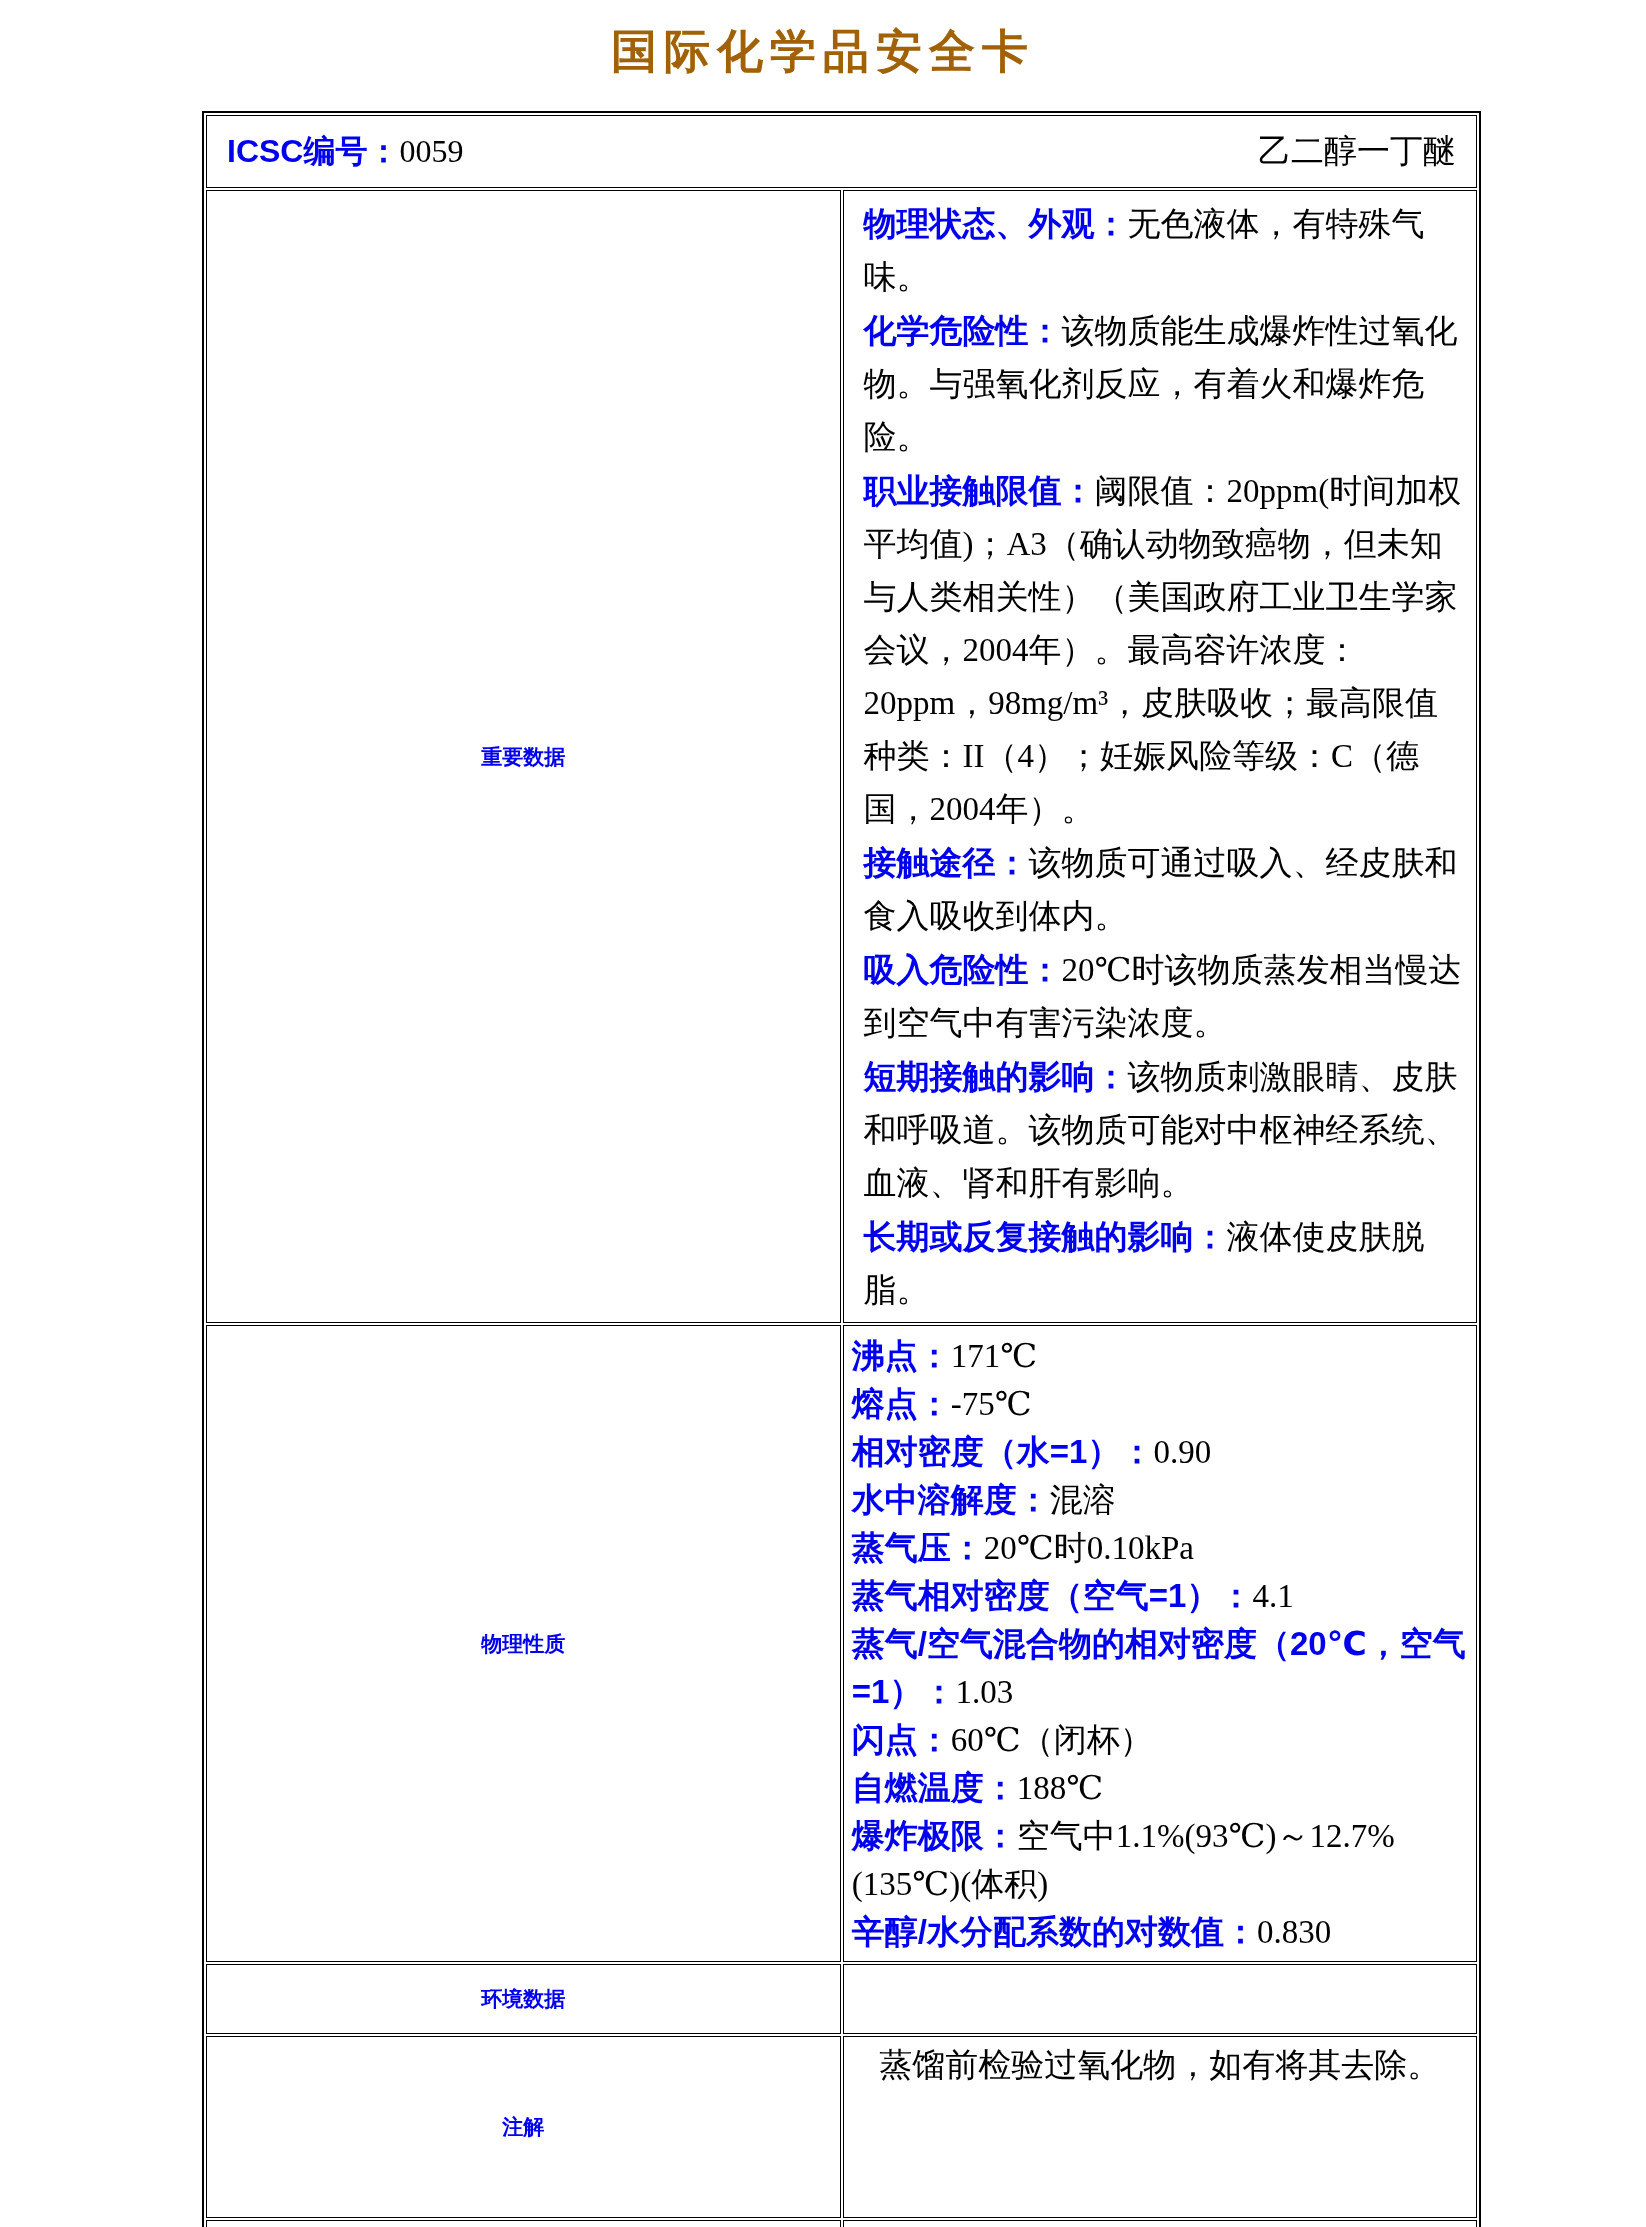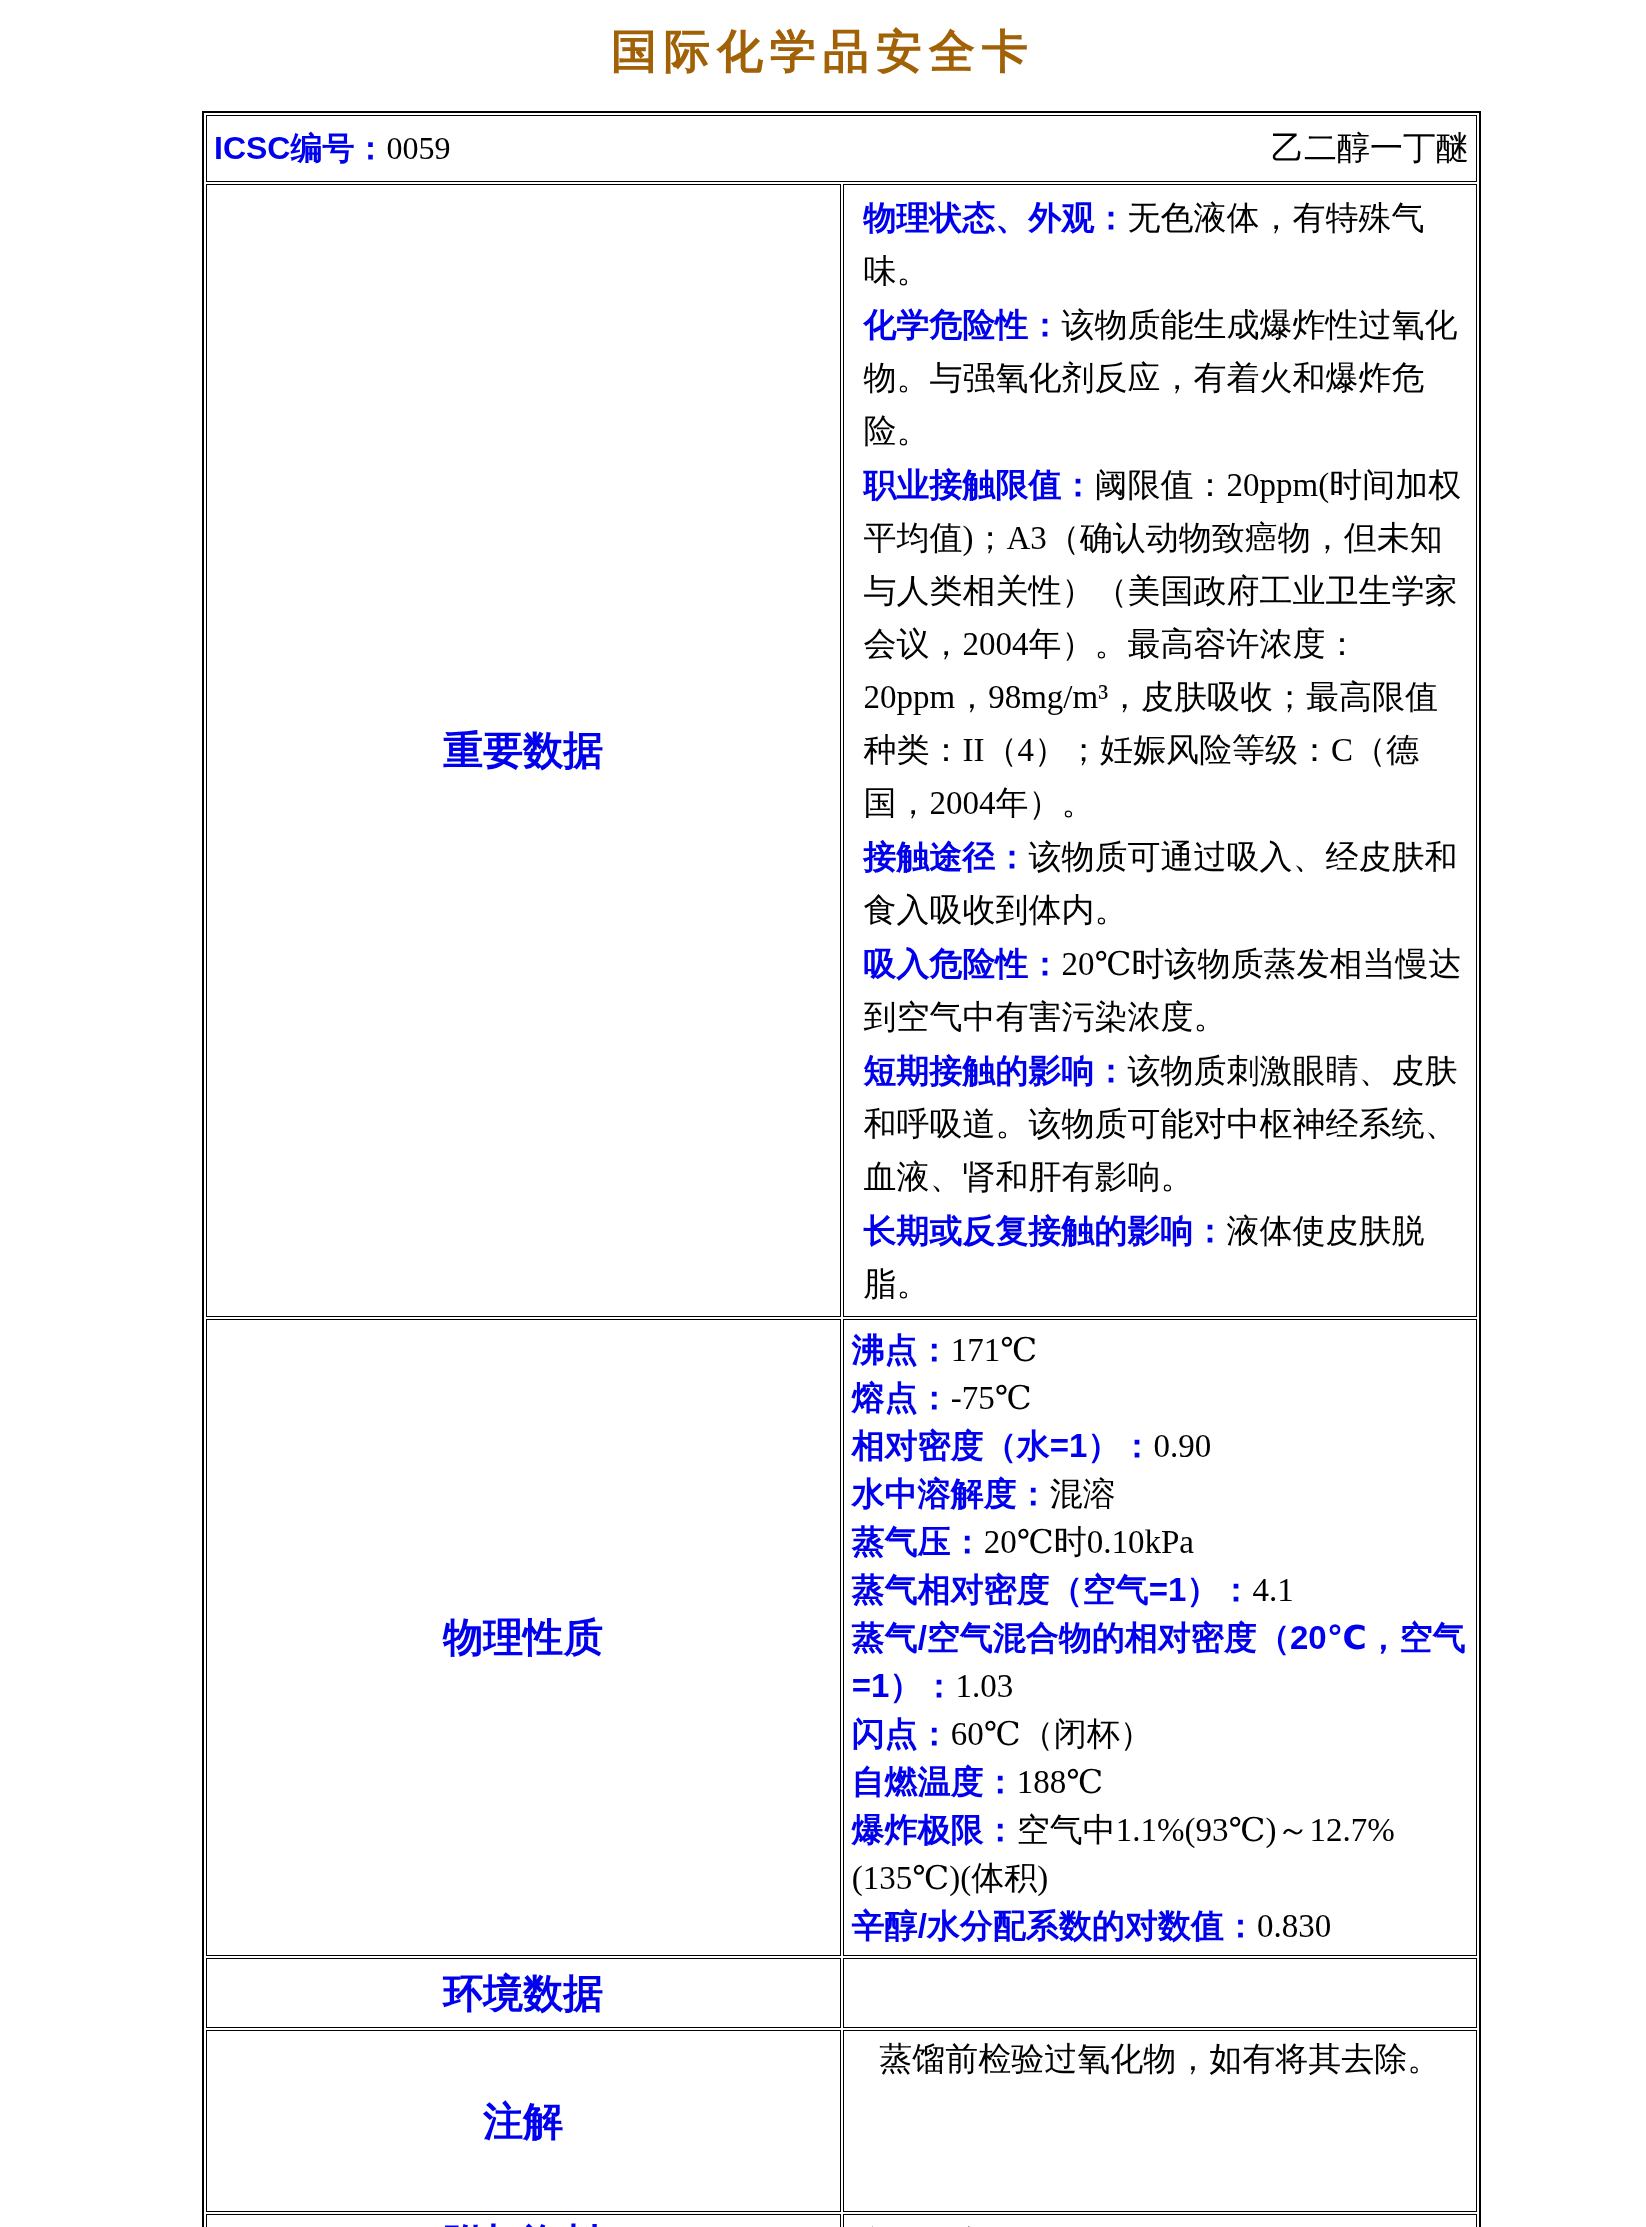"ICSC编号：0059" td { padding: 0 -> 13px }
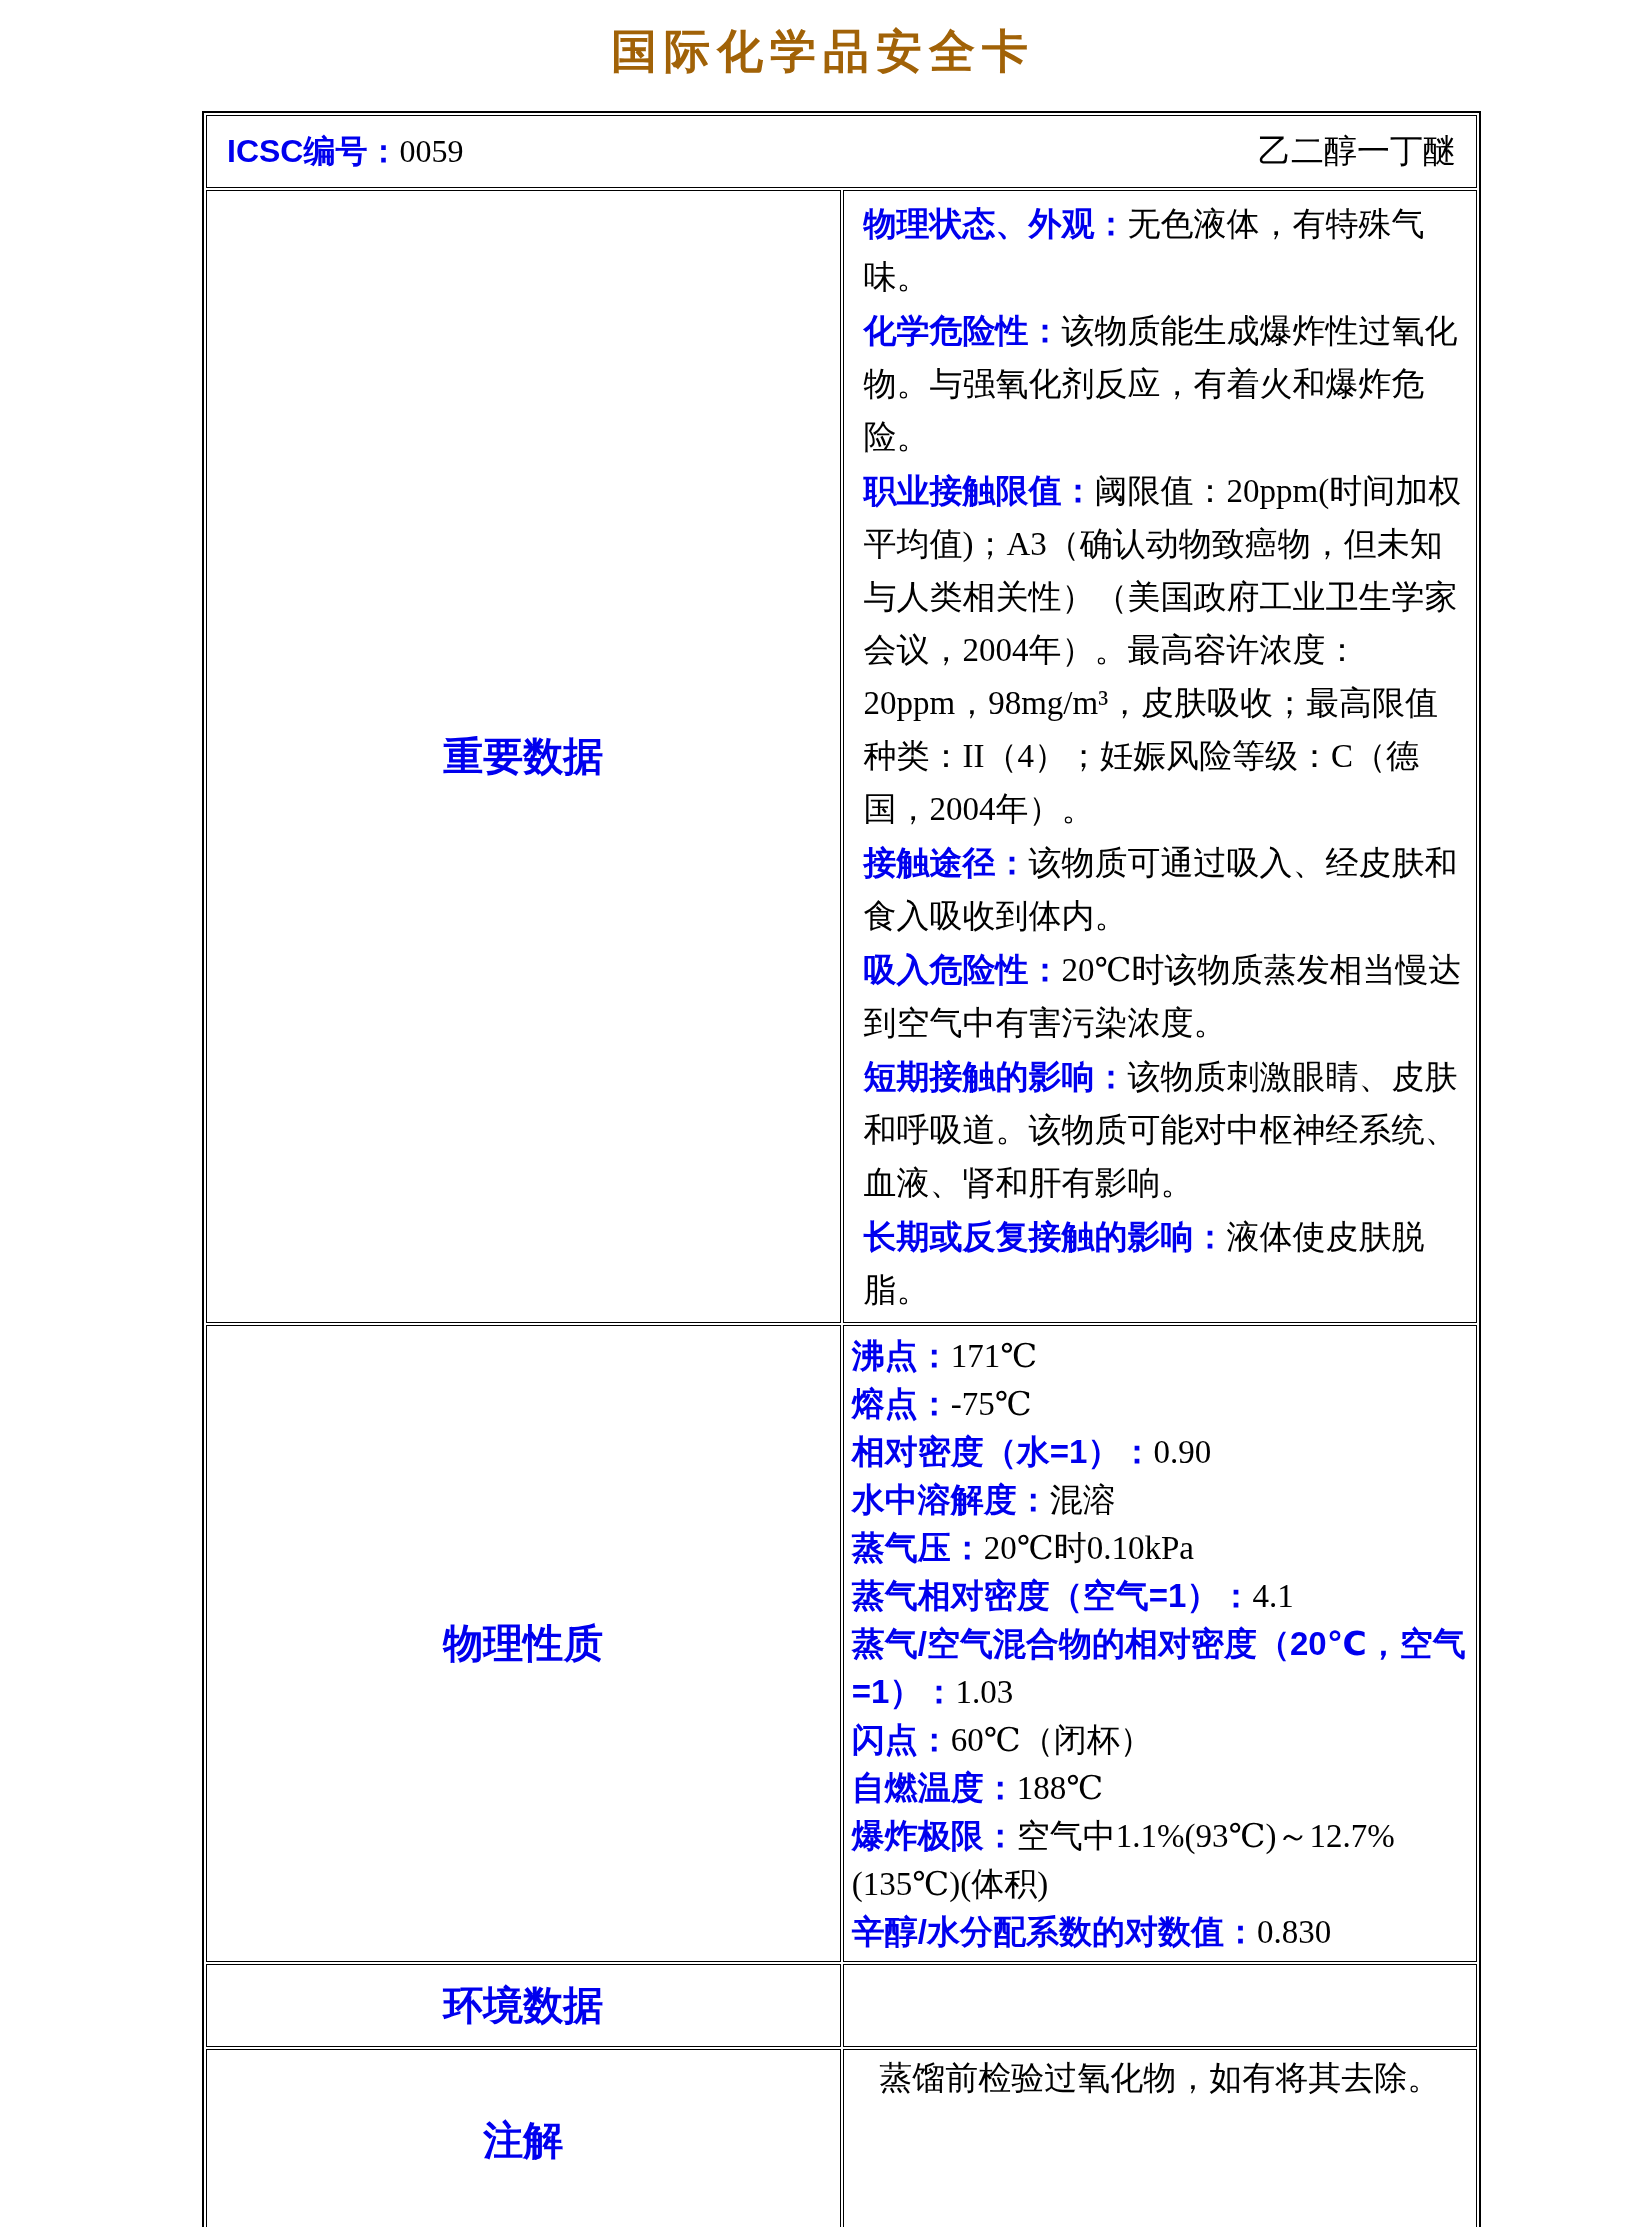"重要数据" td.label-col { font-size: 40px -> 21px }
